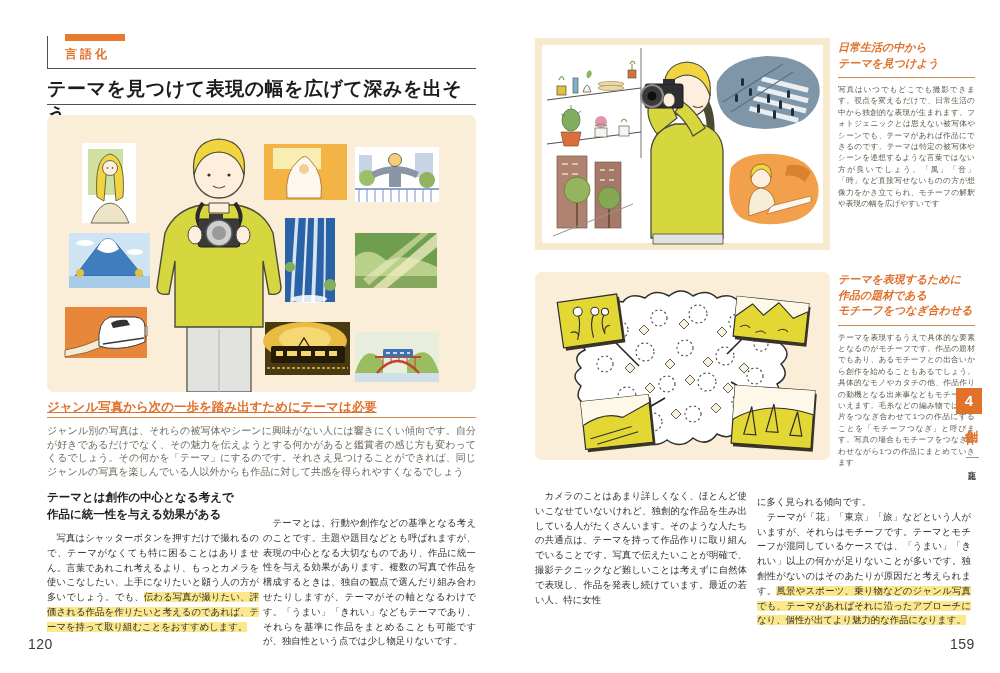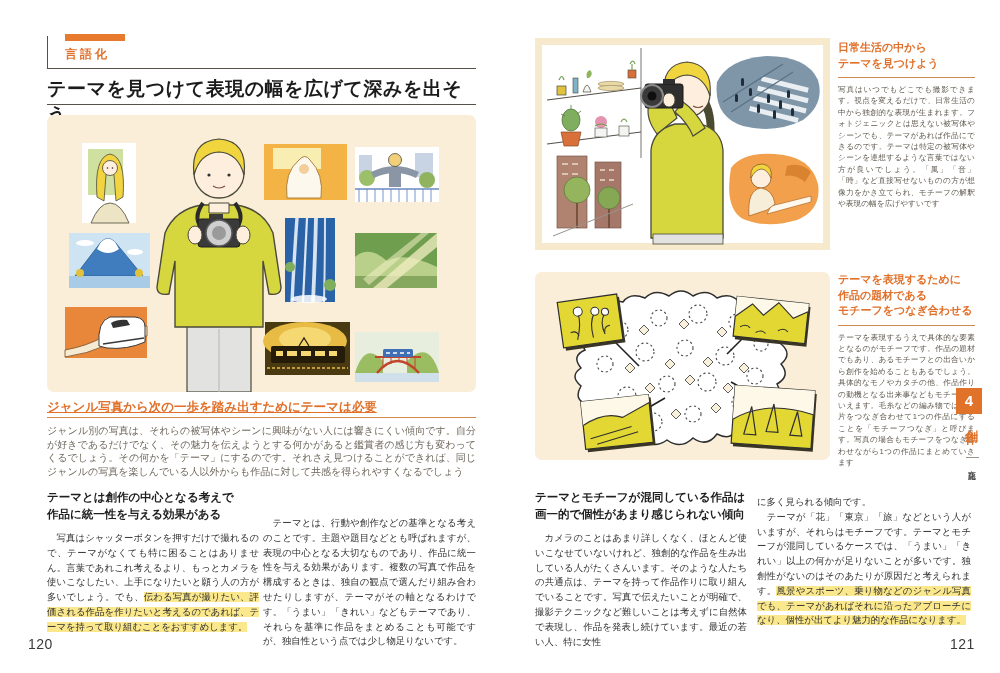"日常生活の中から" .sb-head { font-style: none -> italic }
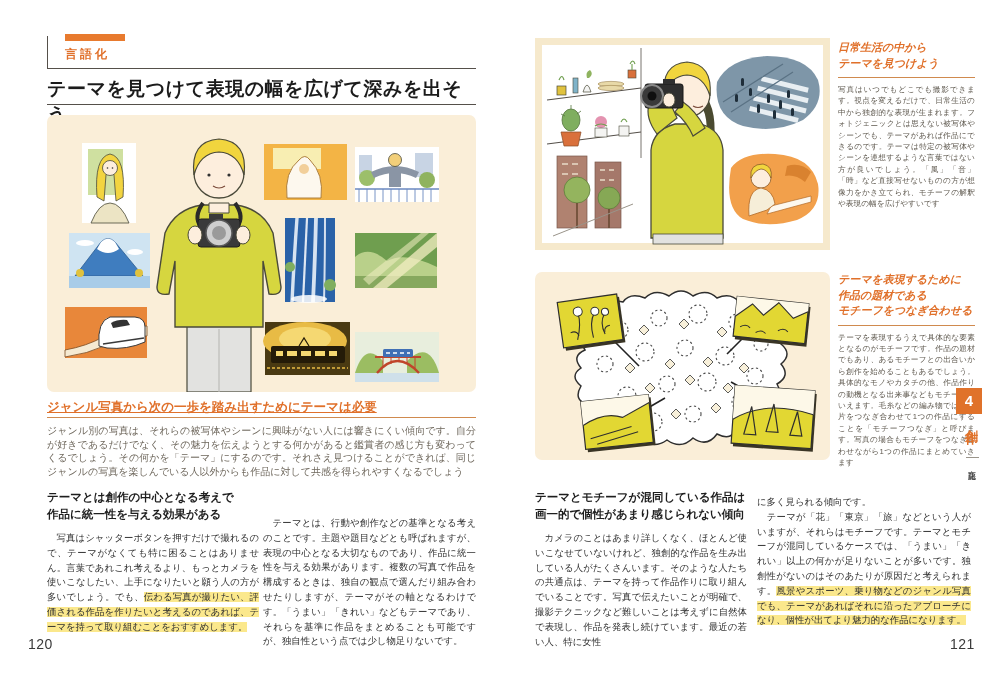"テーマとモチーフが混同している作品は" h3.preline { html: <h3>テーマとモチーフが混同している作品は 画一的で個性があまり感じられない傾向</h3> -> none }
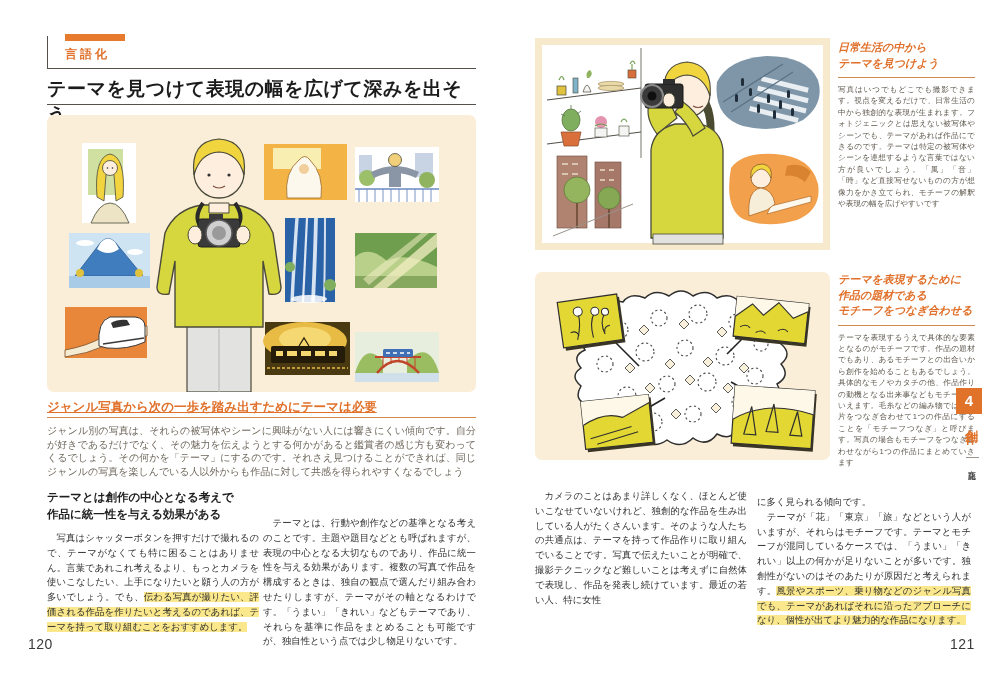"121" div.abs { text: 121 -> 159 }
